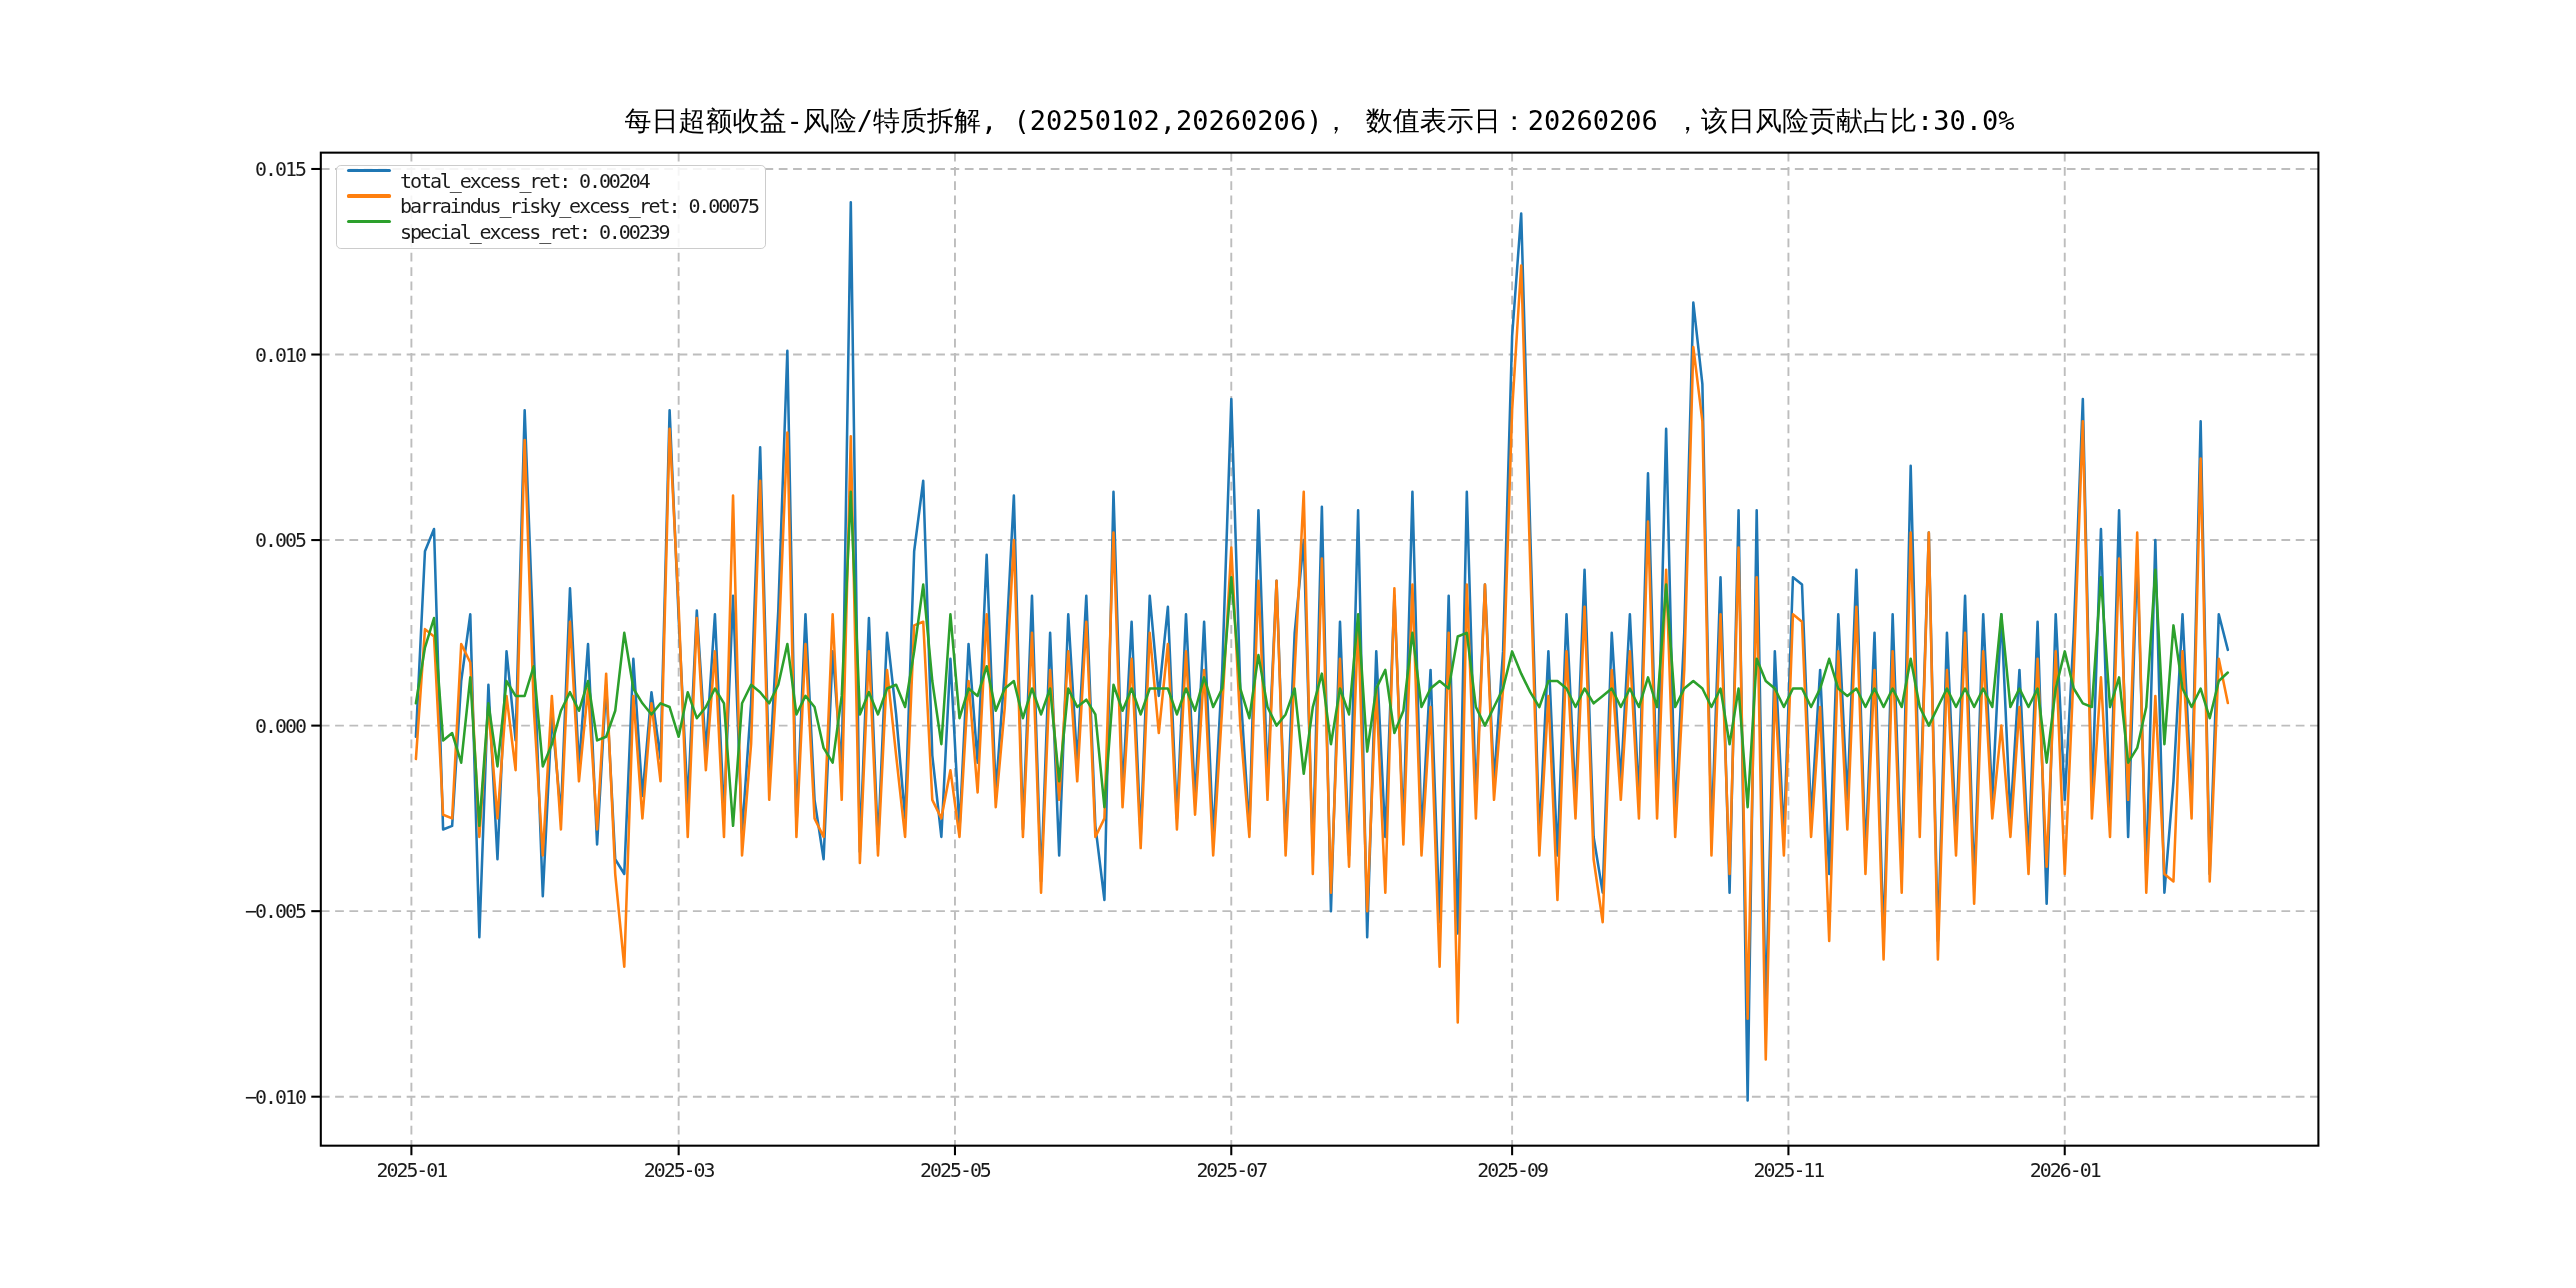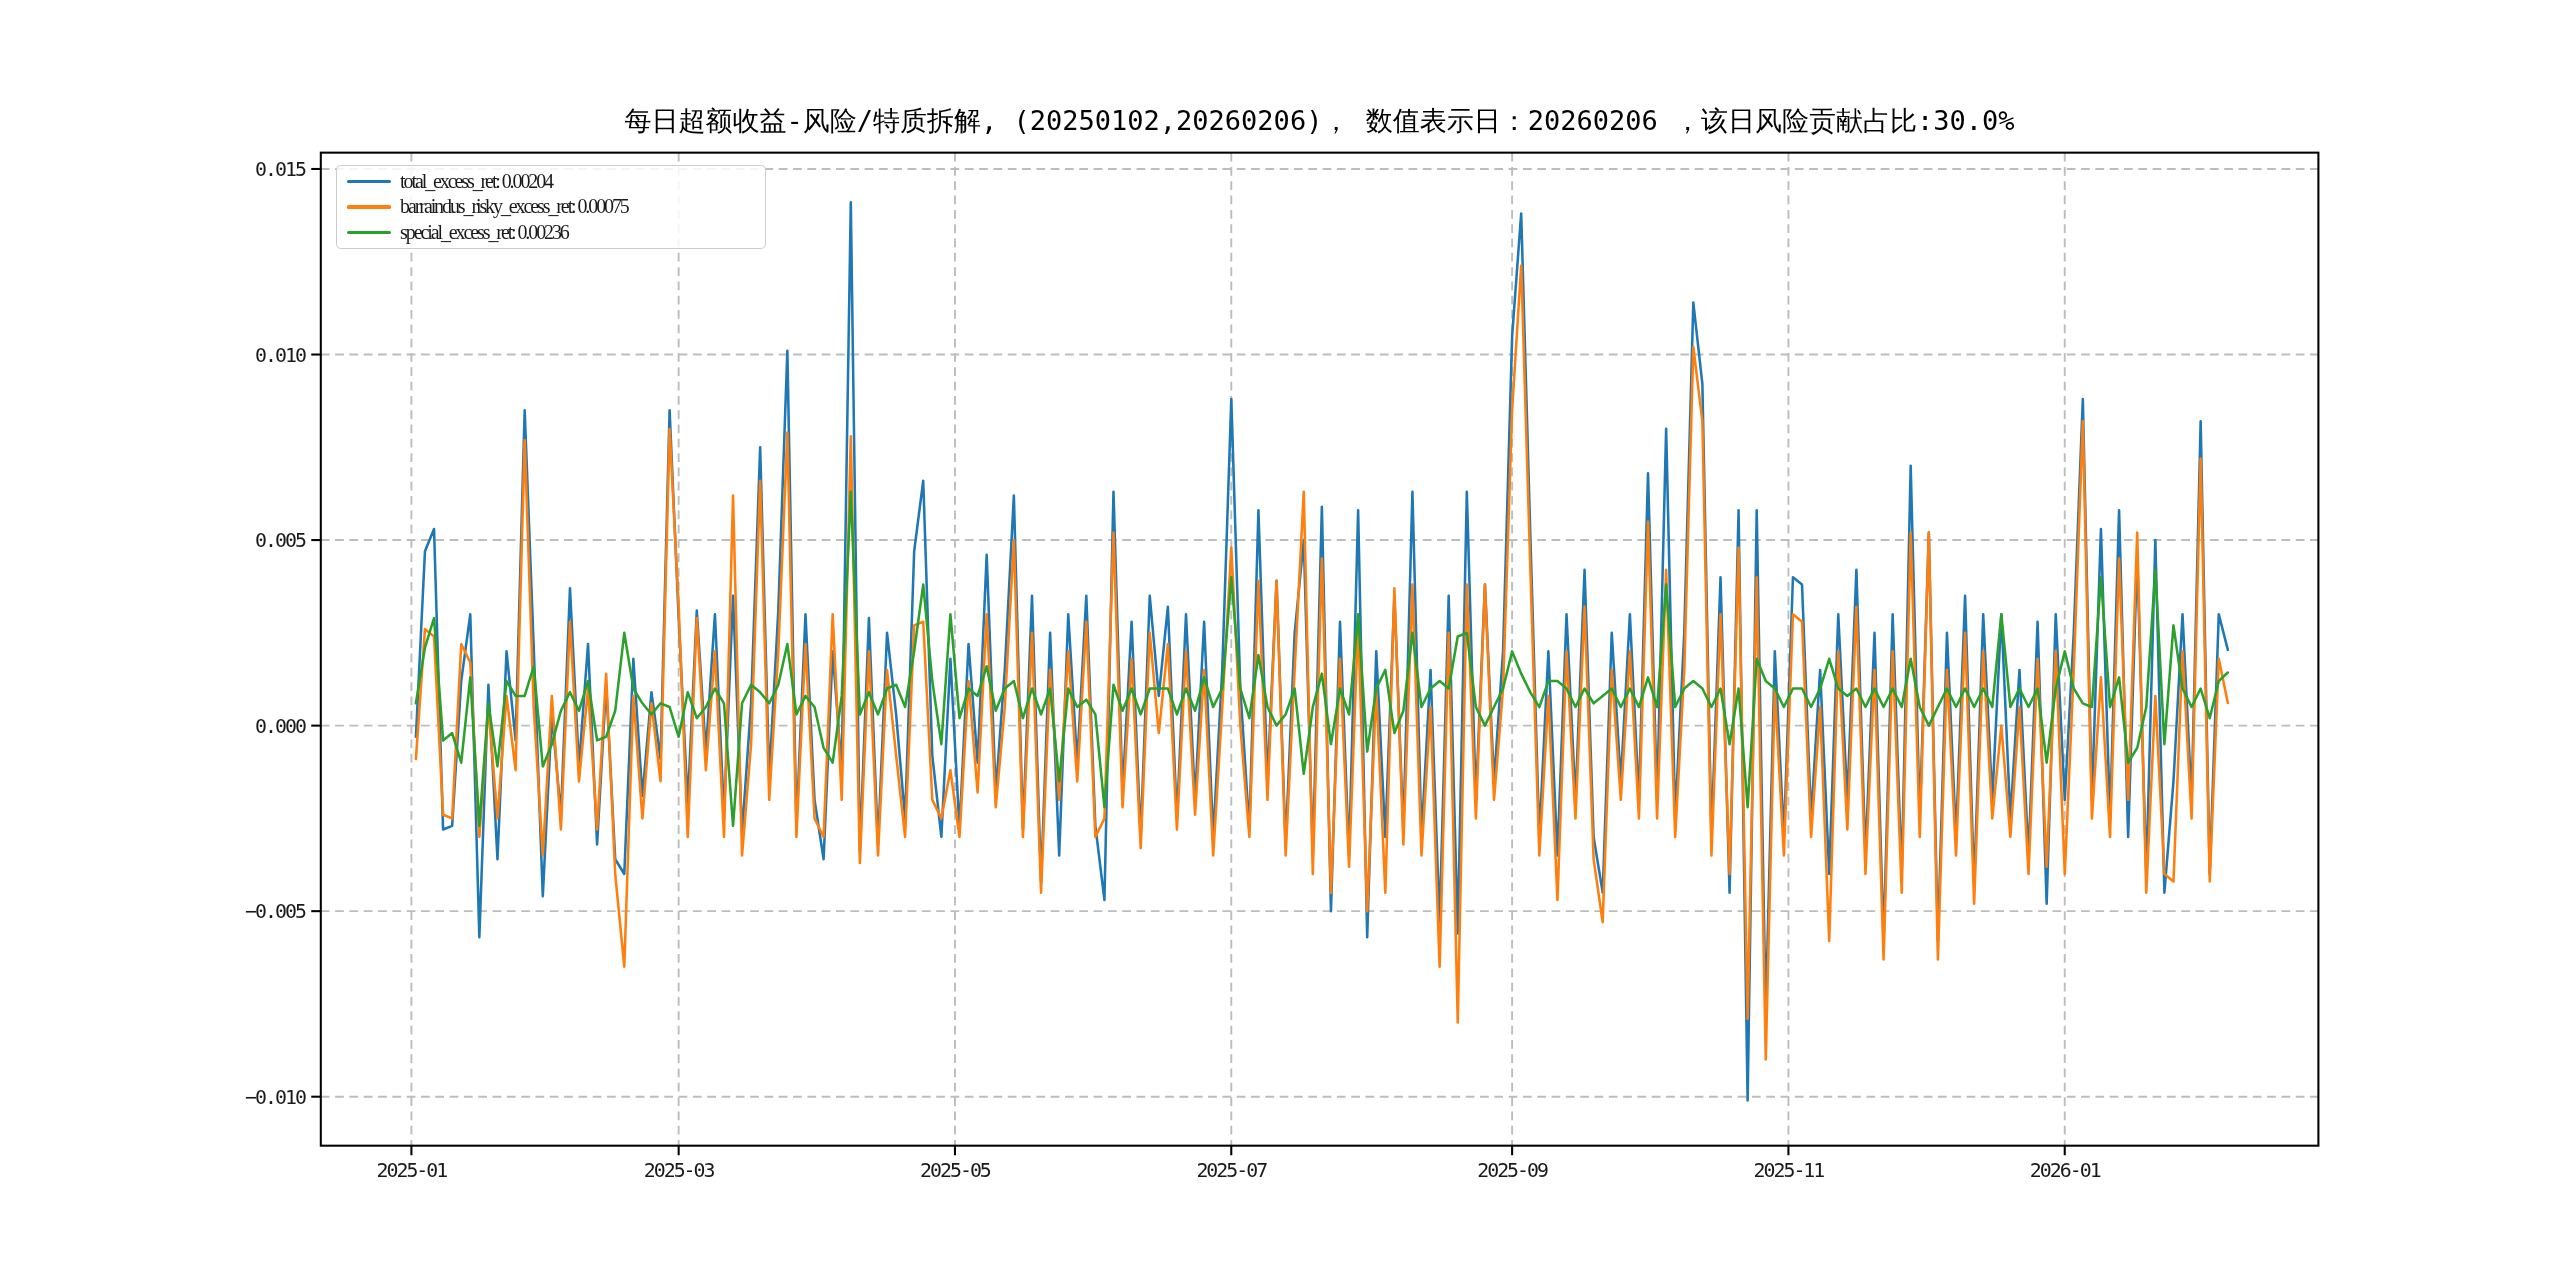"total_excess_ret: 0.00204" .legend-row { align-items: center -> flex-start; font-family: Liberation Serif, serif -> none }
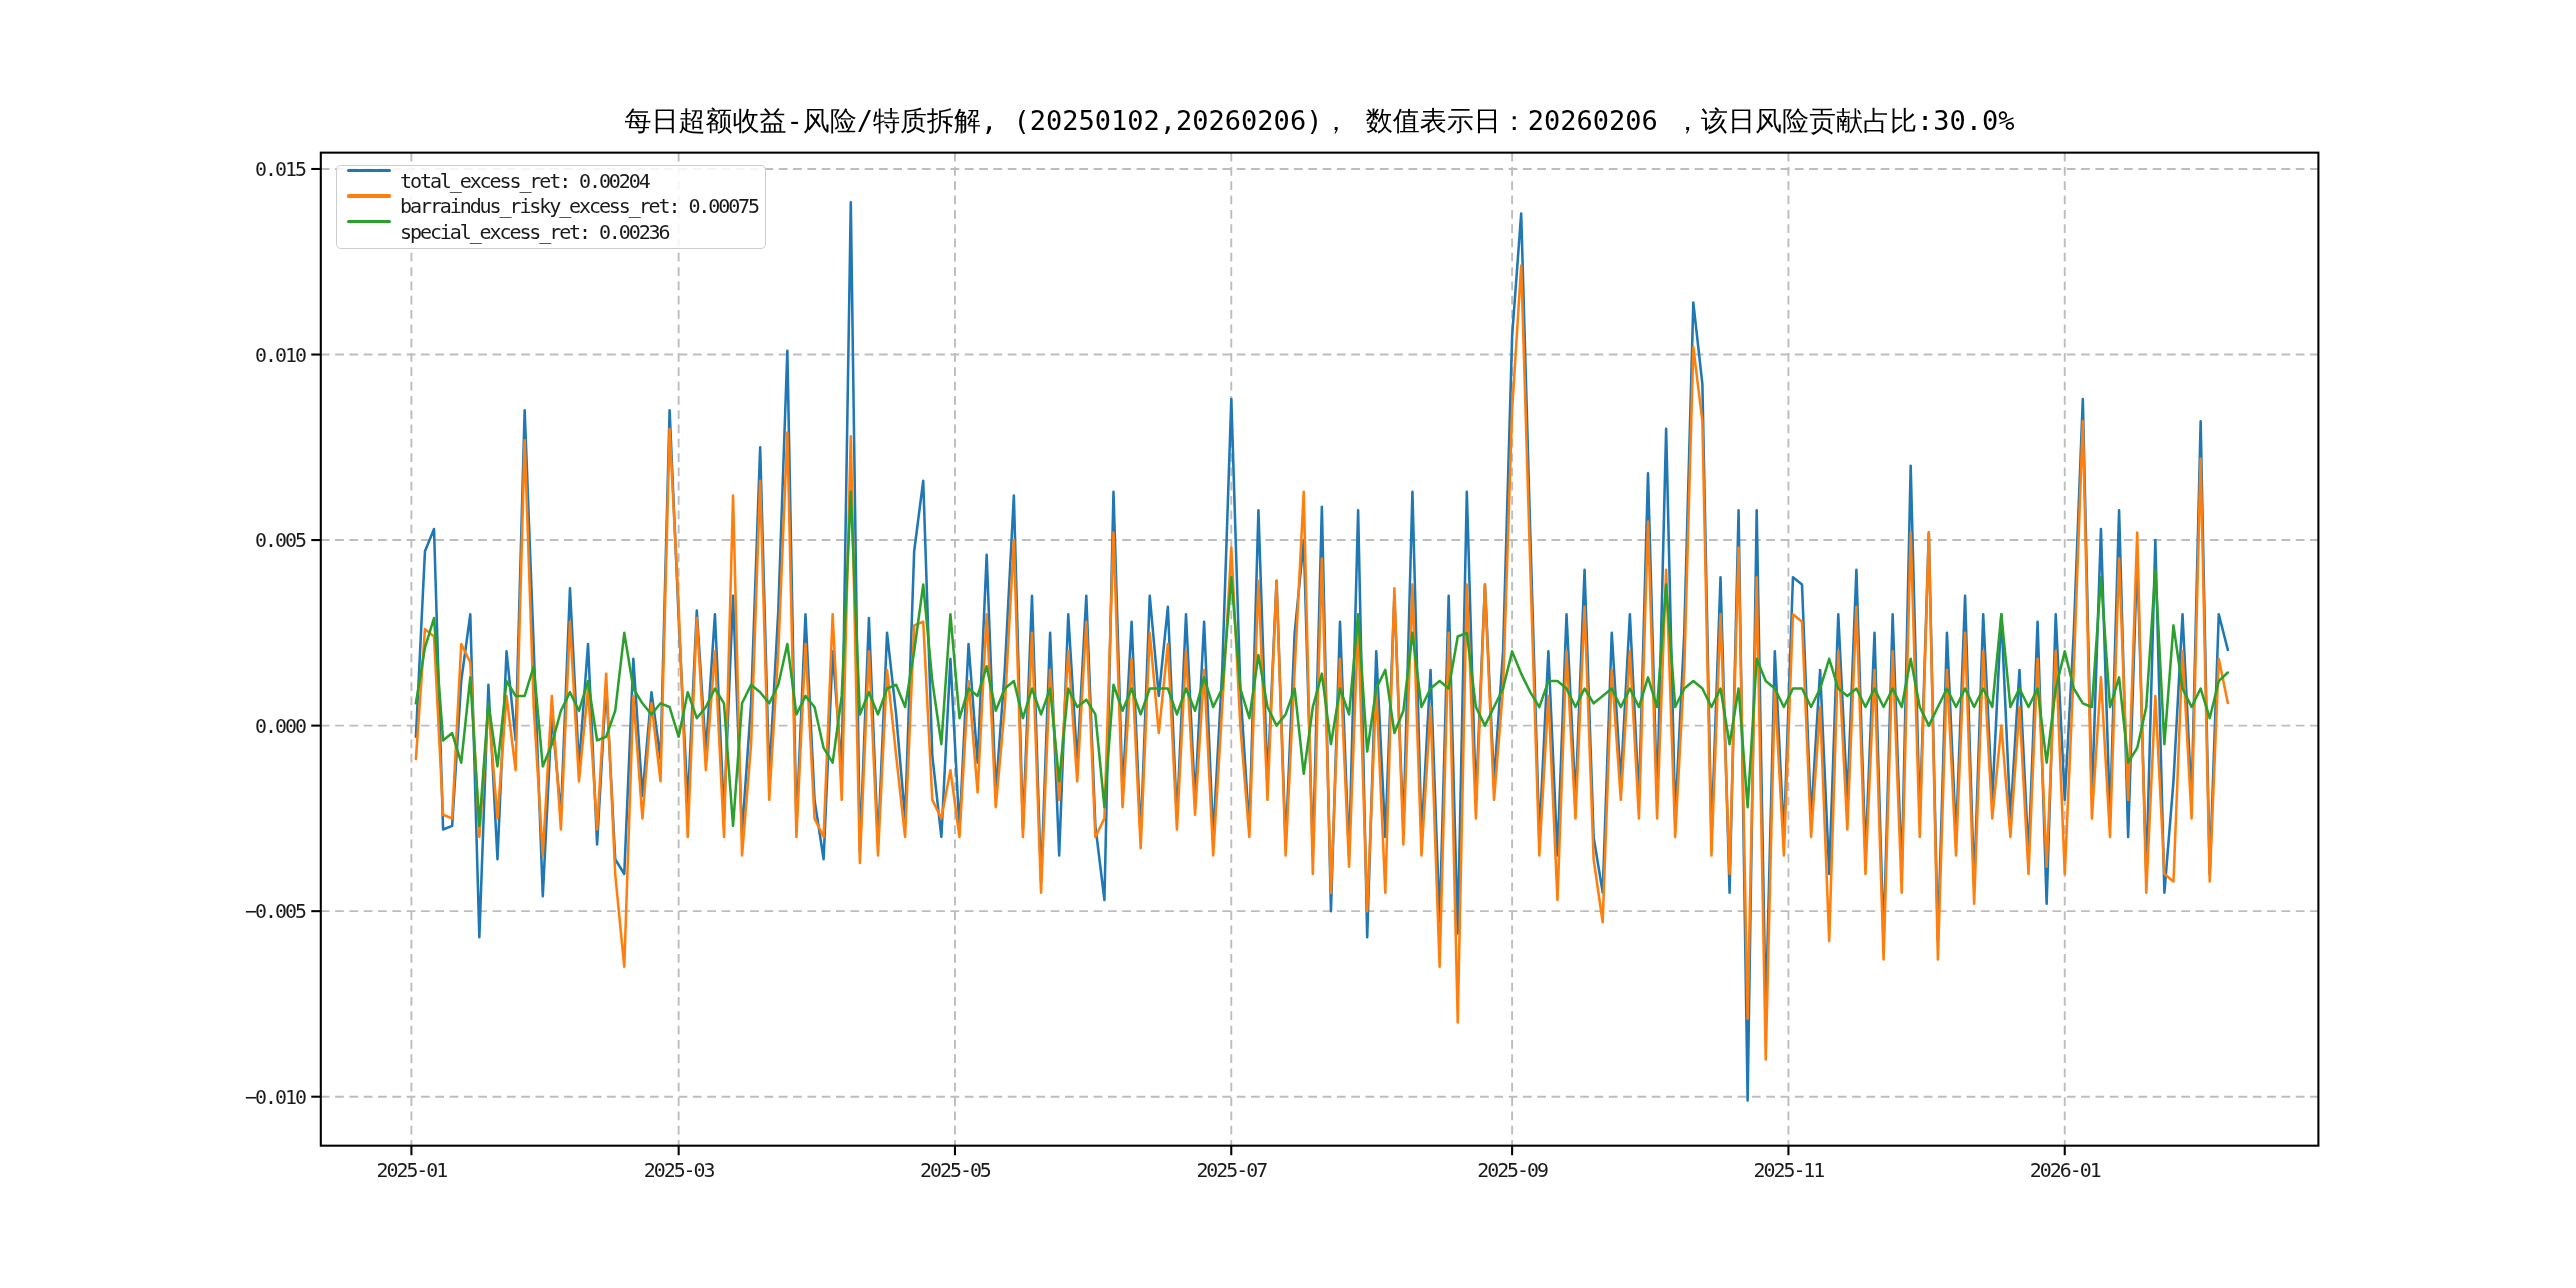"special_excess_ret: 0.00236" span.legend-label { text: 0.00236 -> 0.00239 }
